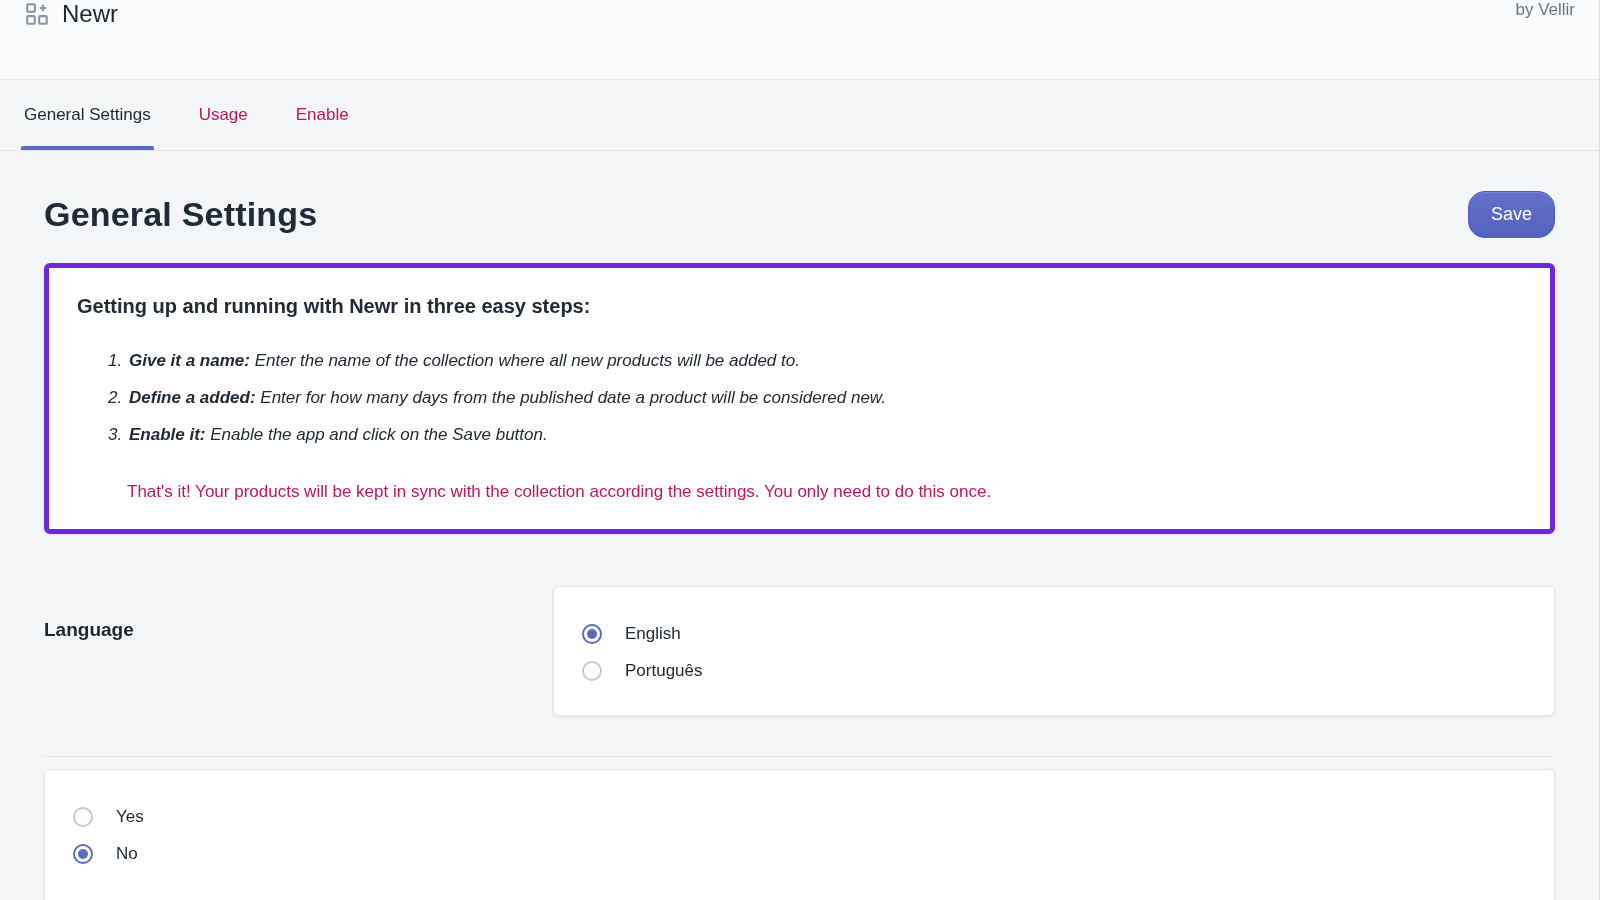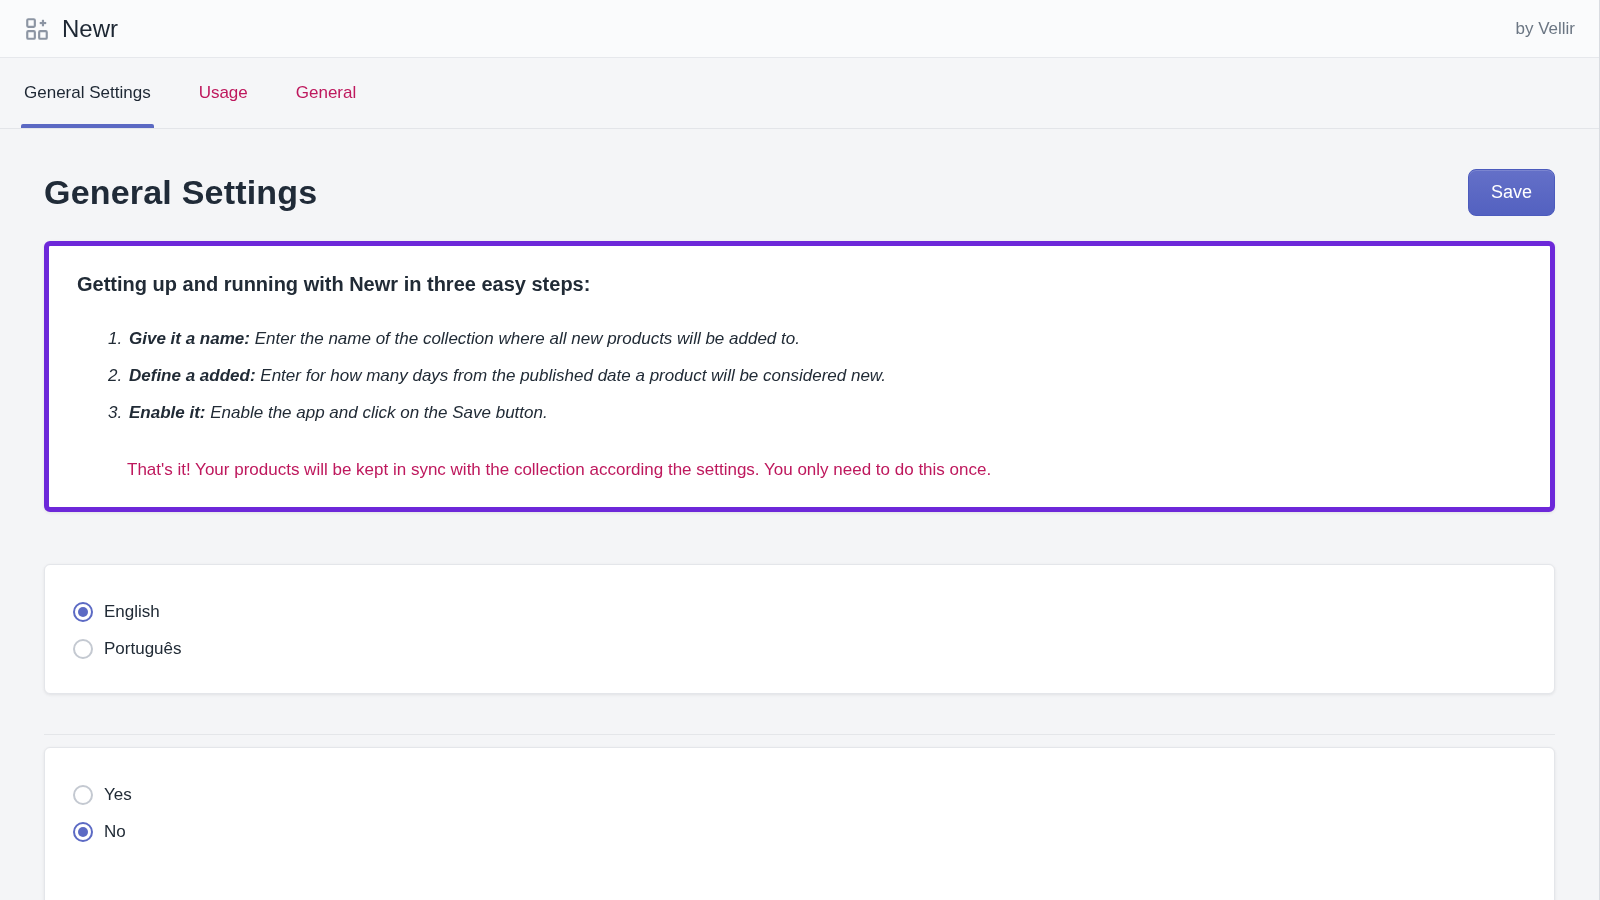"Newr" .app-header { align-items: center -> flex-start; height: 58px -> 80px }
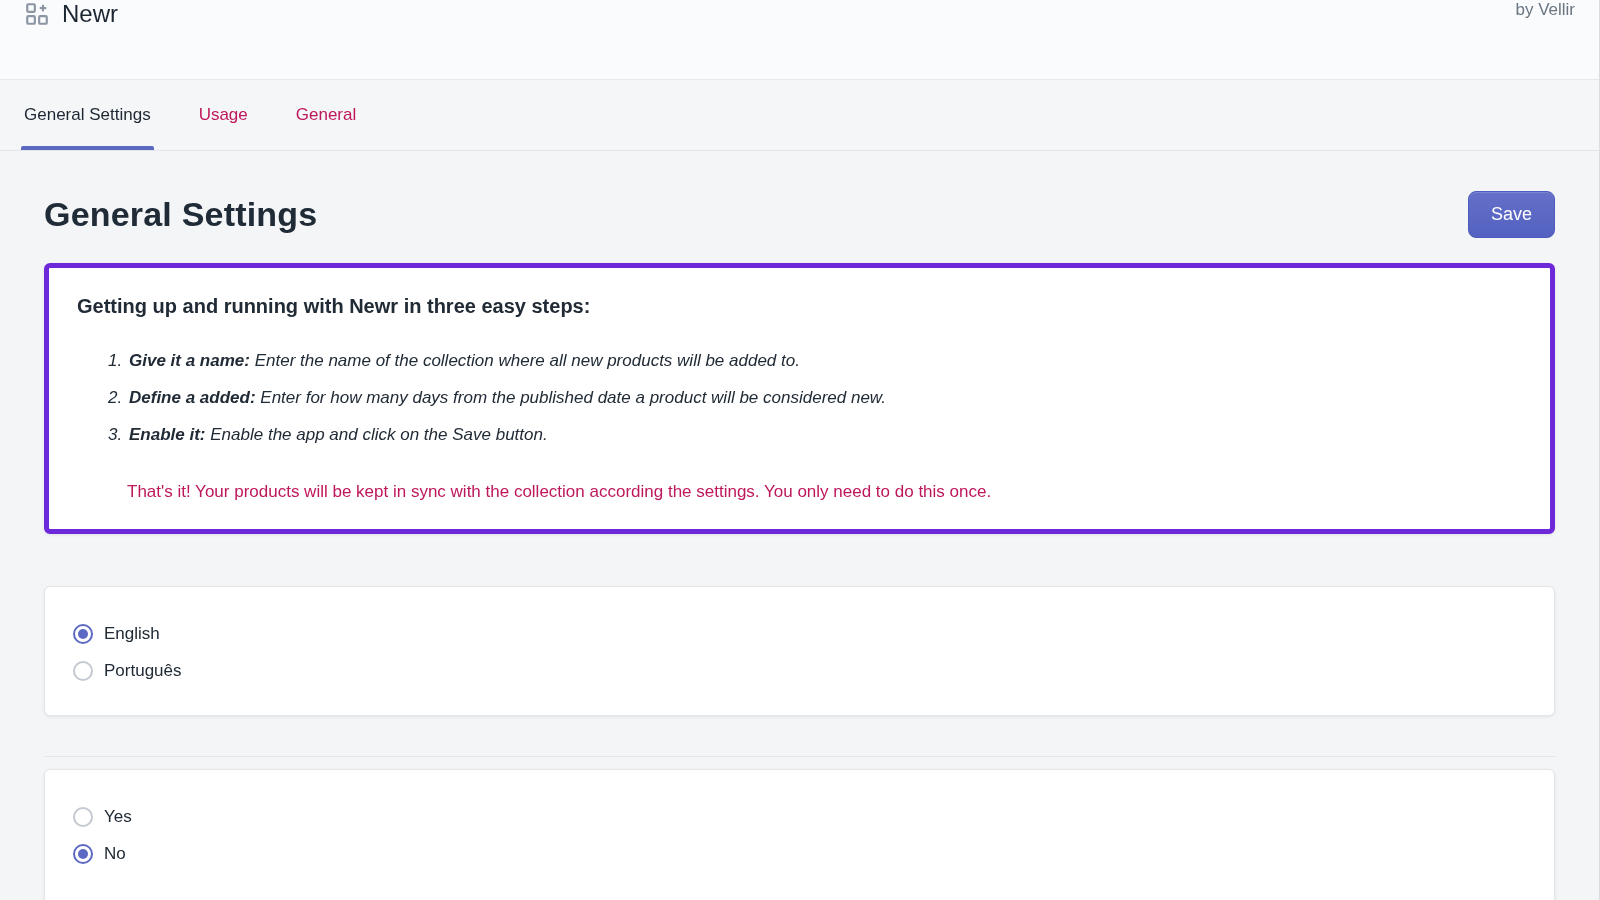"General" div.tab { text: General -> Enable }
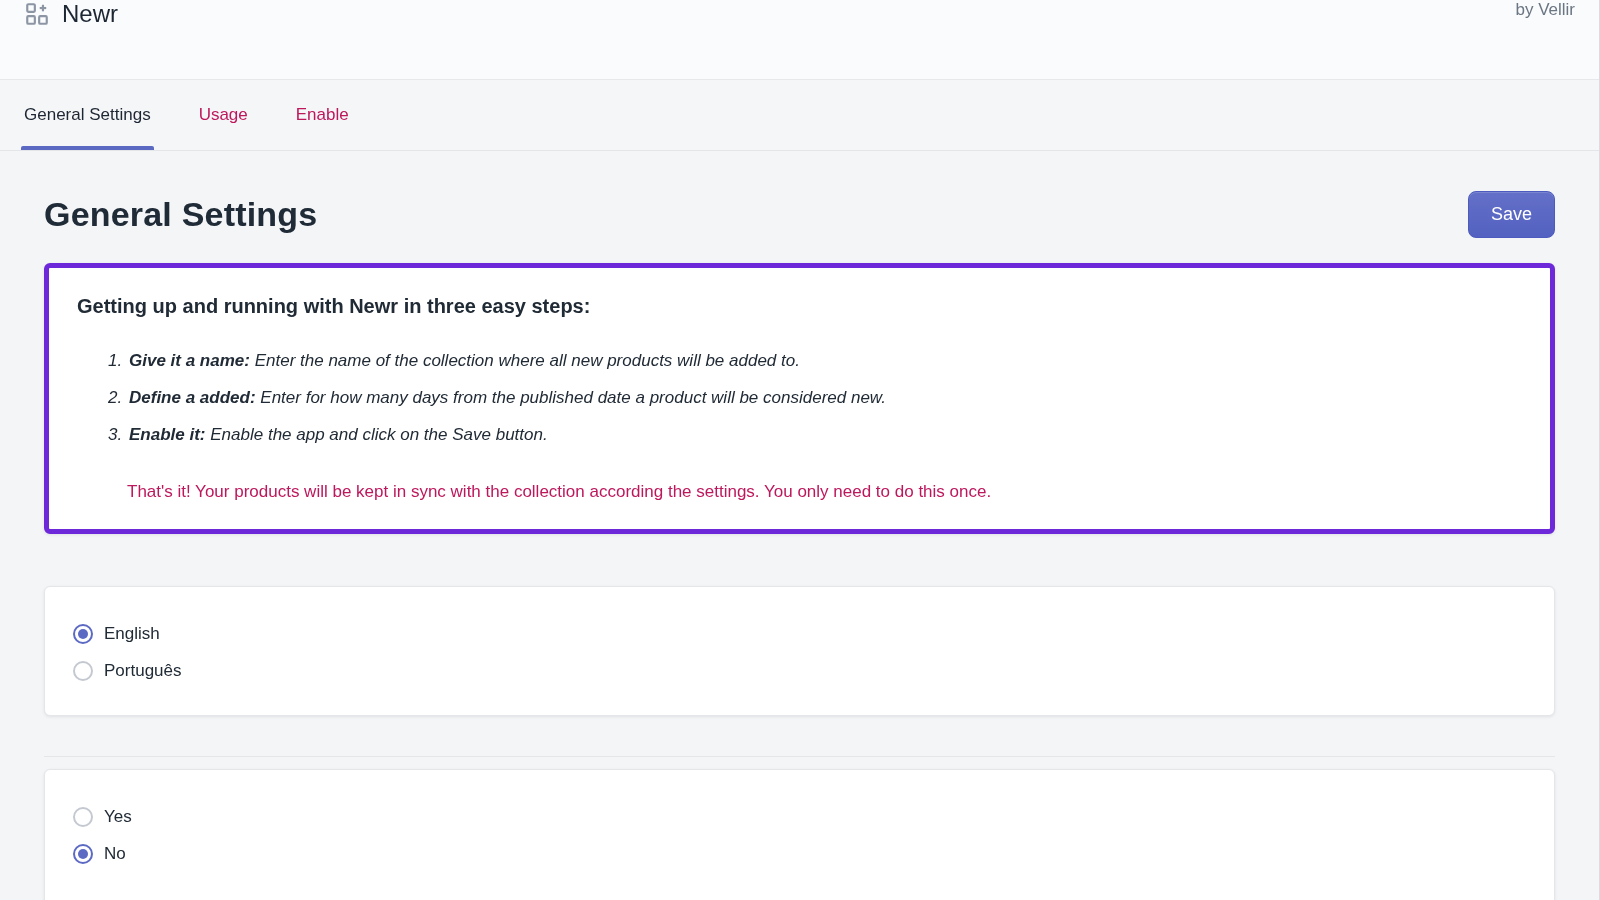"Save" .save-btn { border-radius: 8px -> 17px }
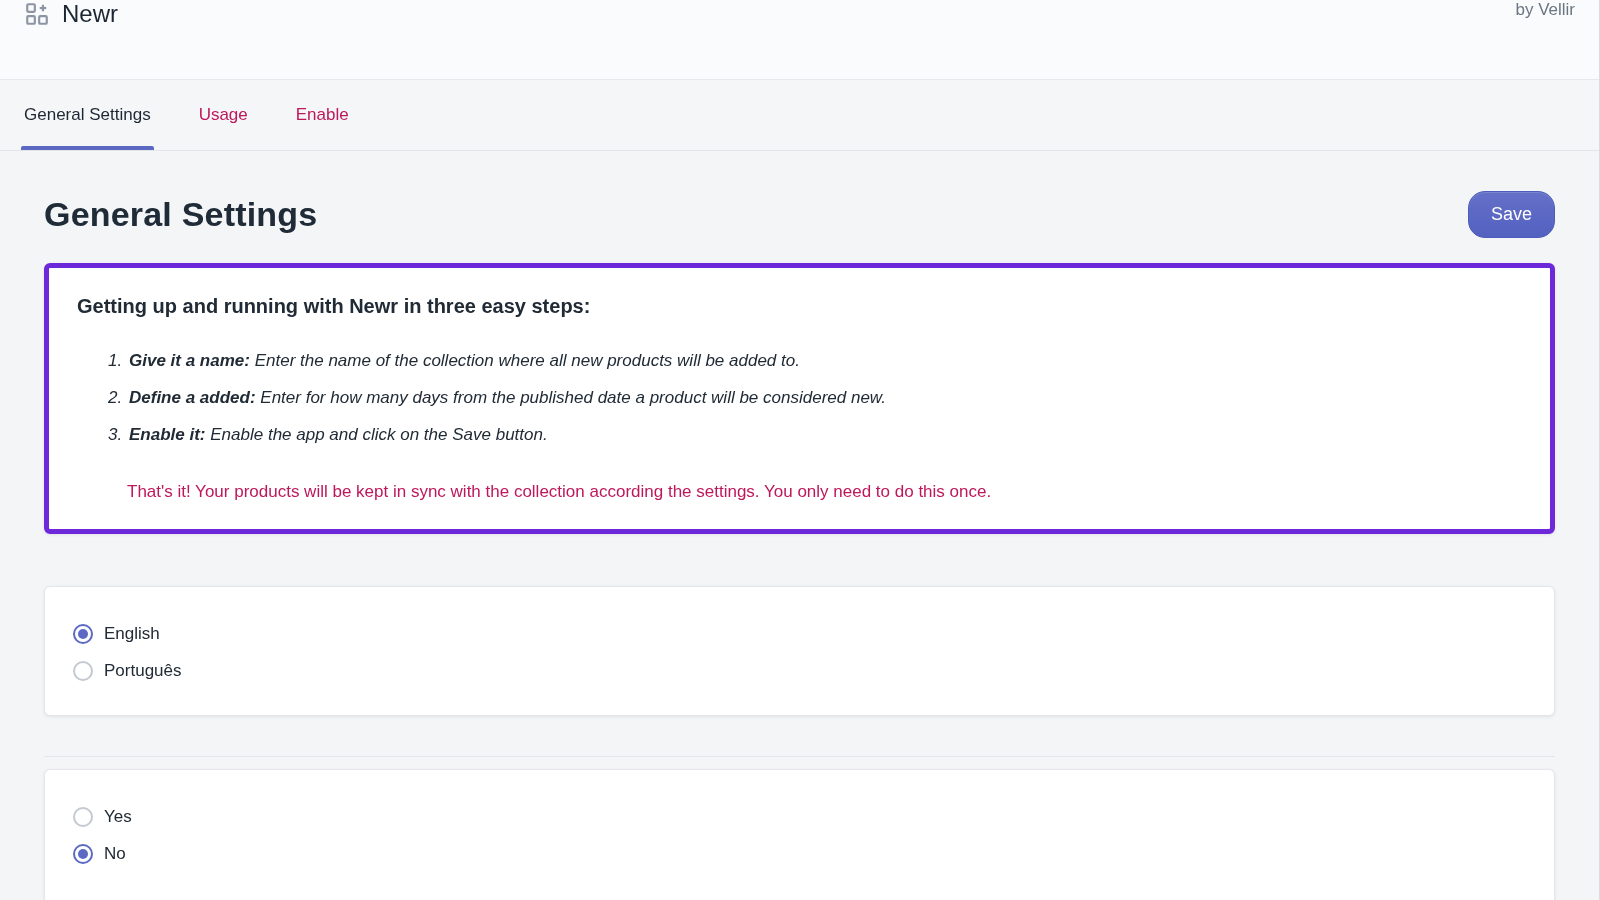"Language" div.form-label-col { html: none -> <div> <span>Language</span> </div> }
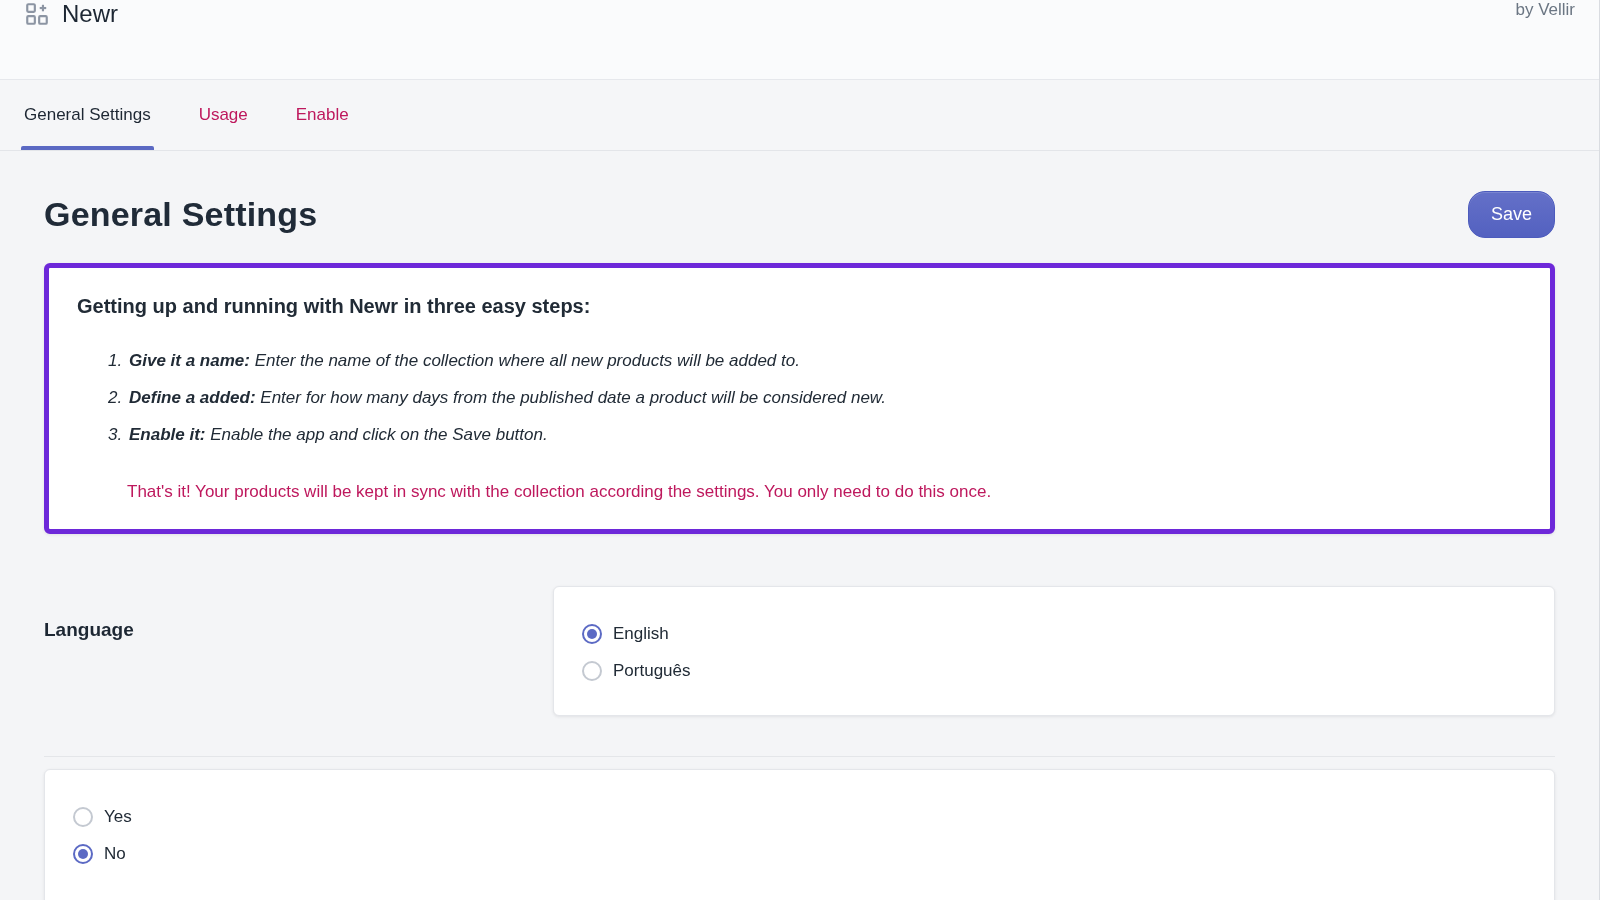"English" .radio-label { margin-left: 11px -> 23px }
